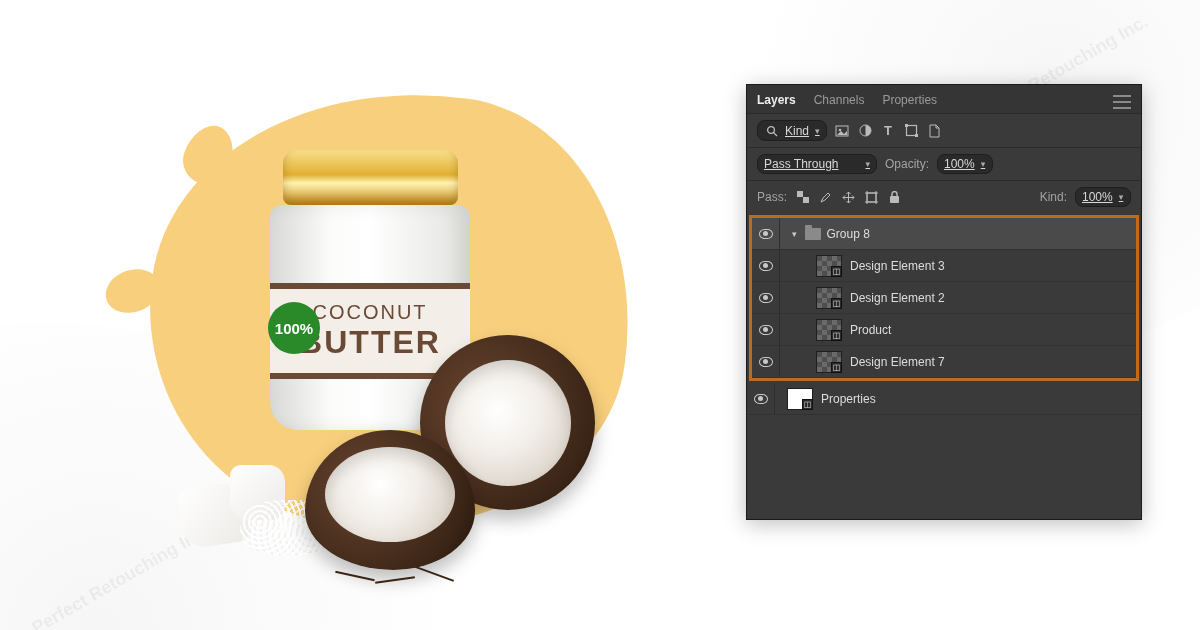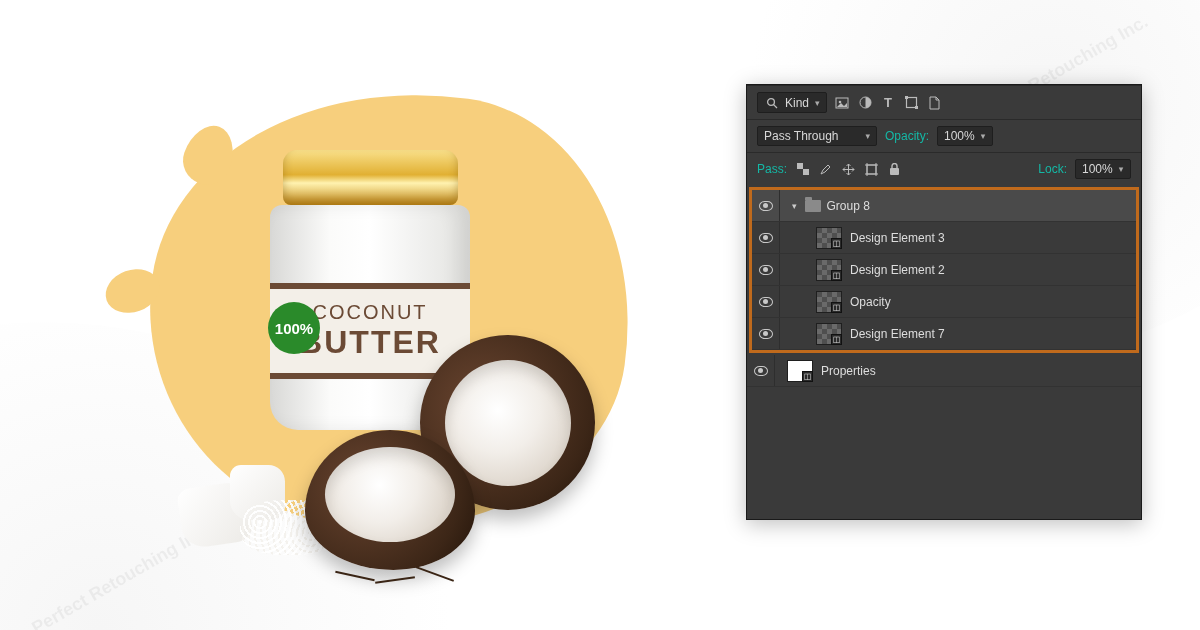"Layers" div.panel-tabs { html: none -> <div> <div>Layers</div> <div>Channels</div> <div>Properties</div> <div> <span></span> <span></span> <span></span> </div> </div> }
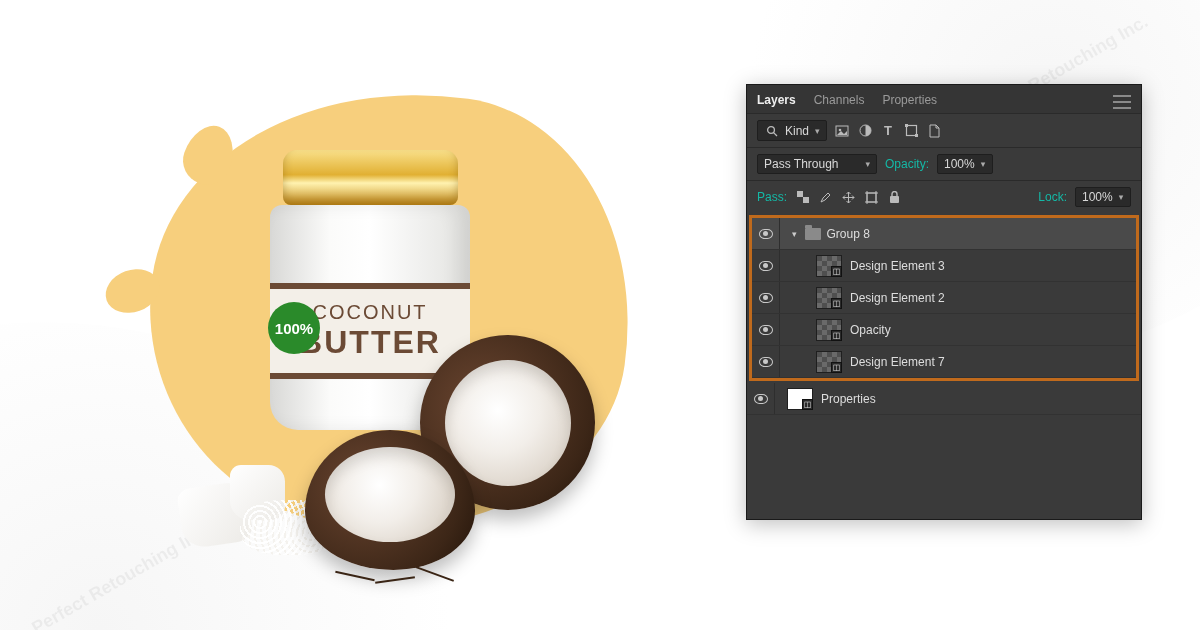"Kind" .select-box { border-radius: 2px -> 8px; text-decoration: none -> underline }
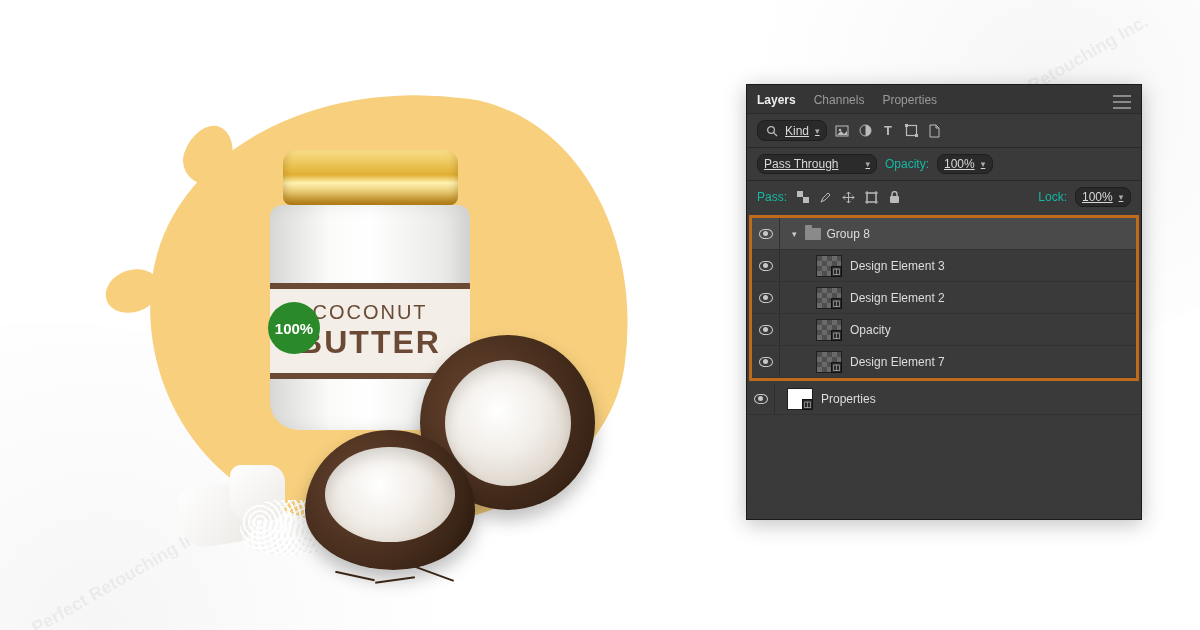"Opacity:" .tb-label { color: #14b8a6 -> #a3a3a3 }
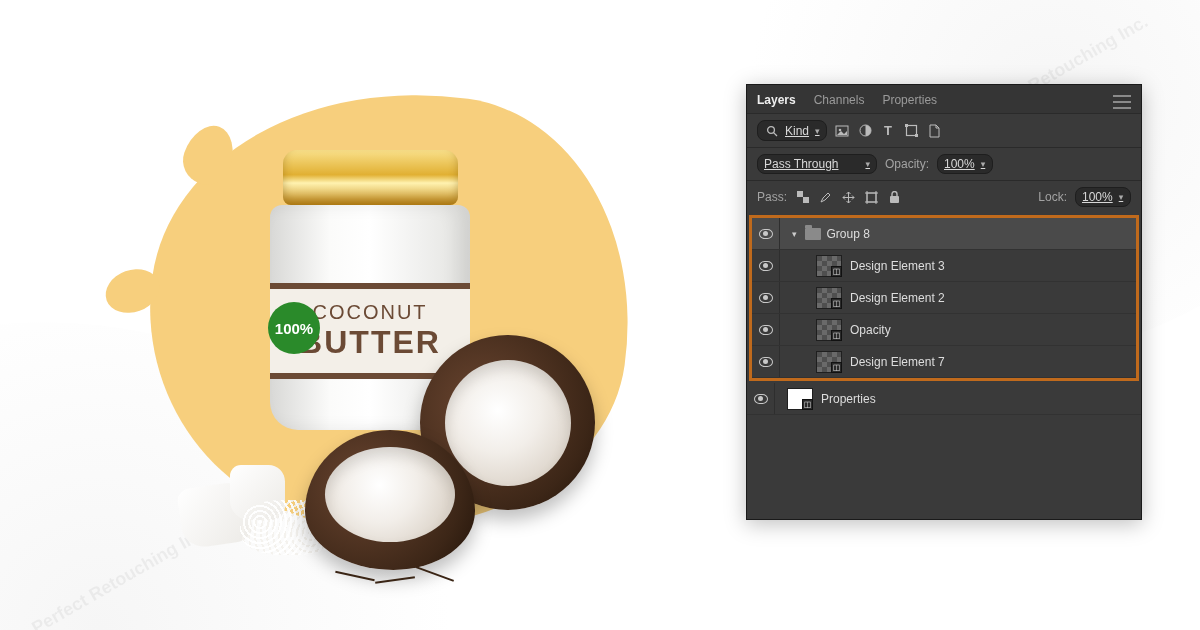"Lock:" span.tb-label { text: Lock -> Kind }
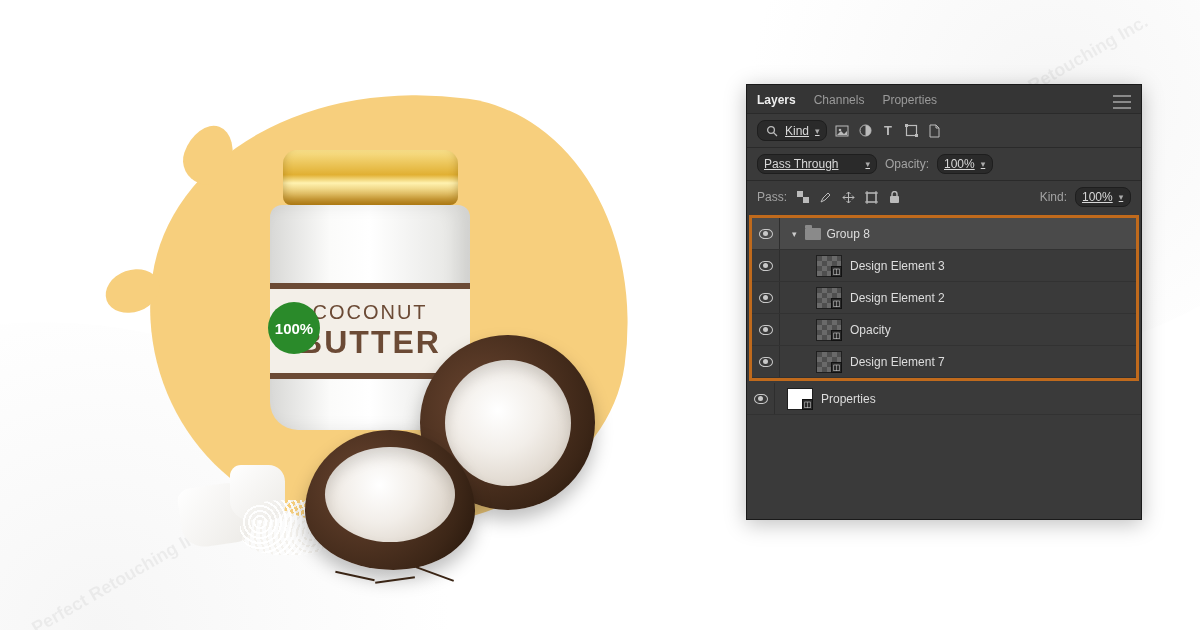"Opacity" span.layer-name { text: Opacity -> Product }
